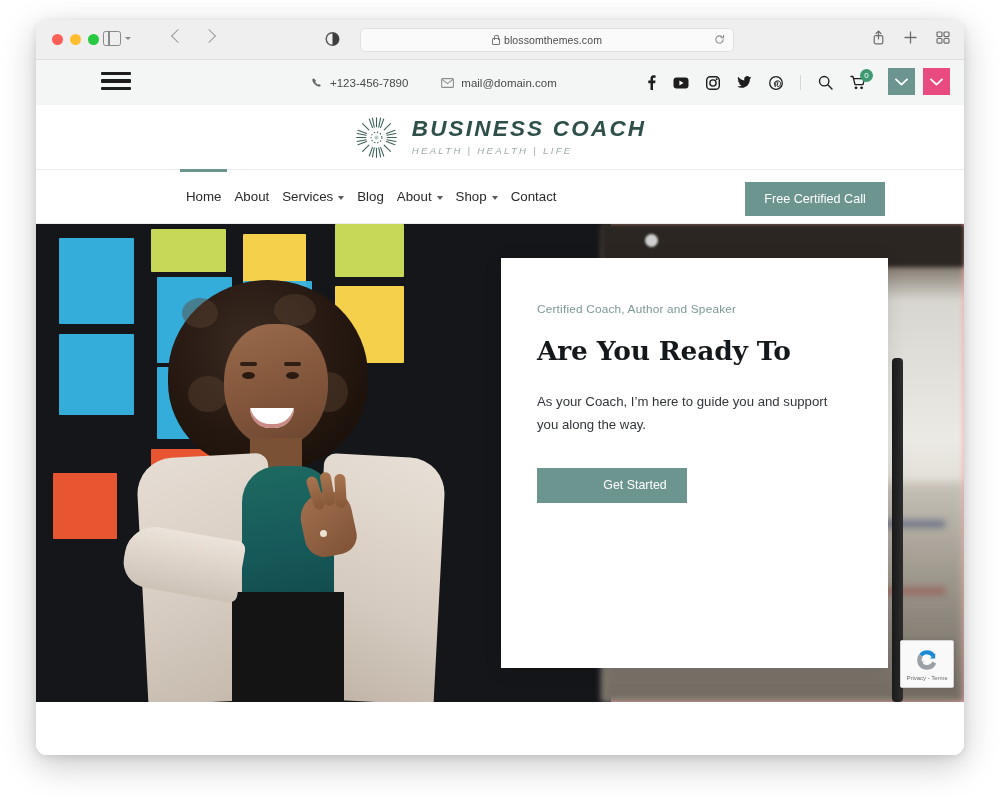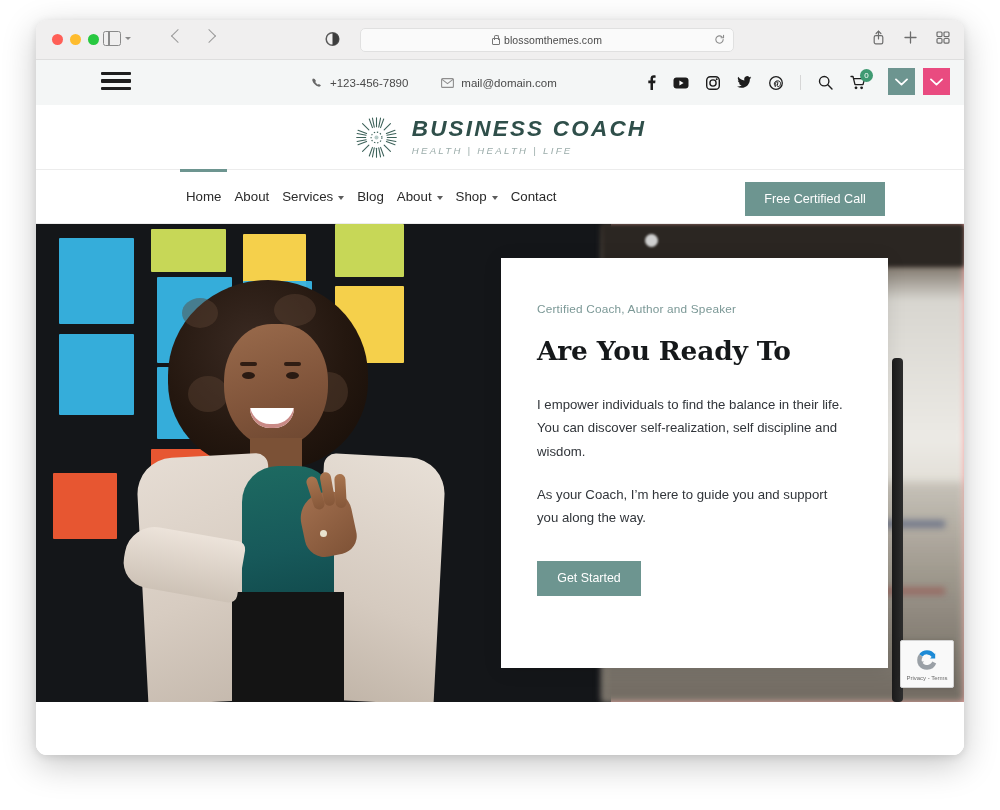"I empower individuals to find" p.p { html: <p>I empower individuals to find the balance in their life. You can discover self-realization, self discipline and wisdom.</p> -> none }
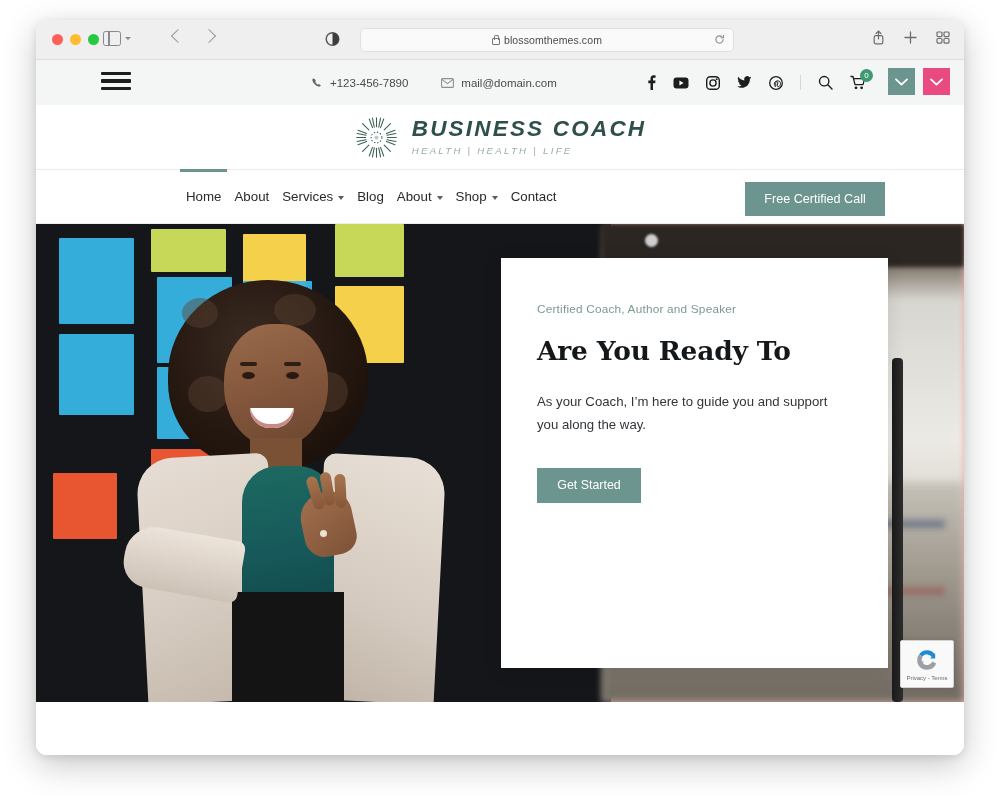"Get Started" .btn-get { padding-left: none -> 46px }
